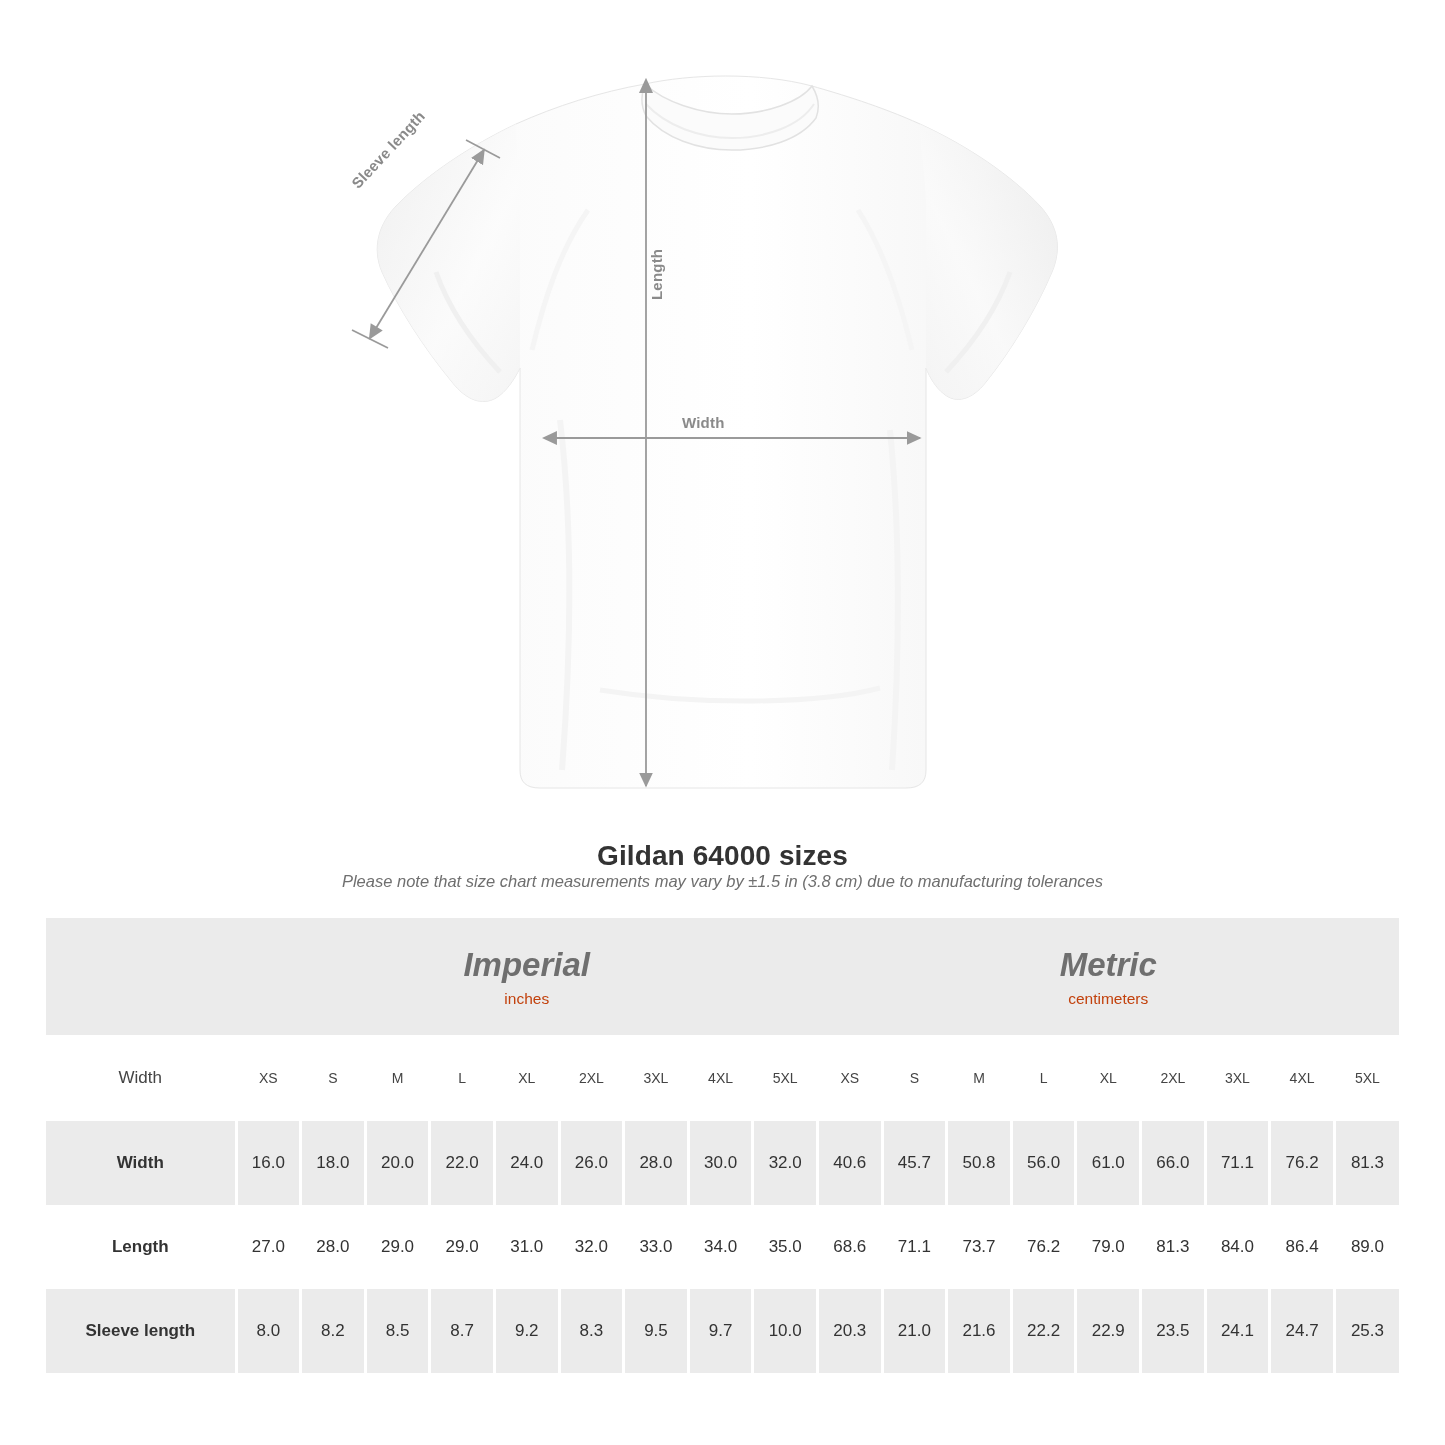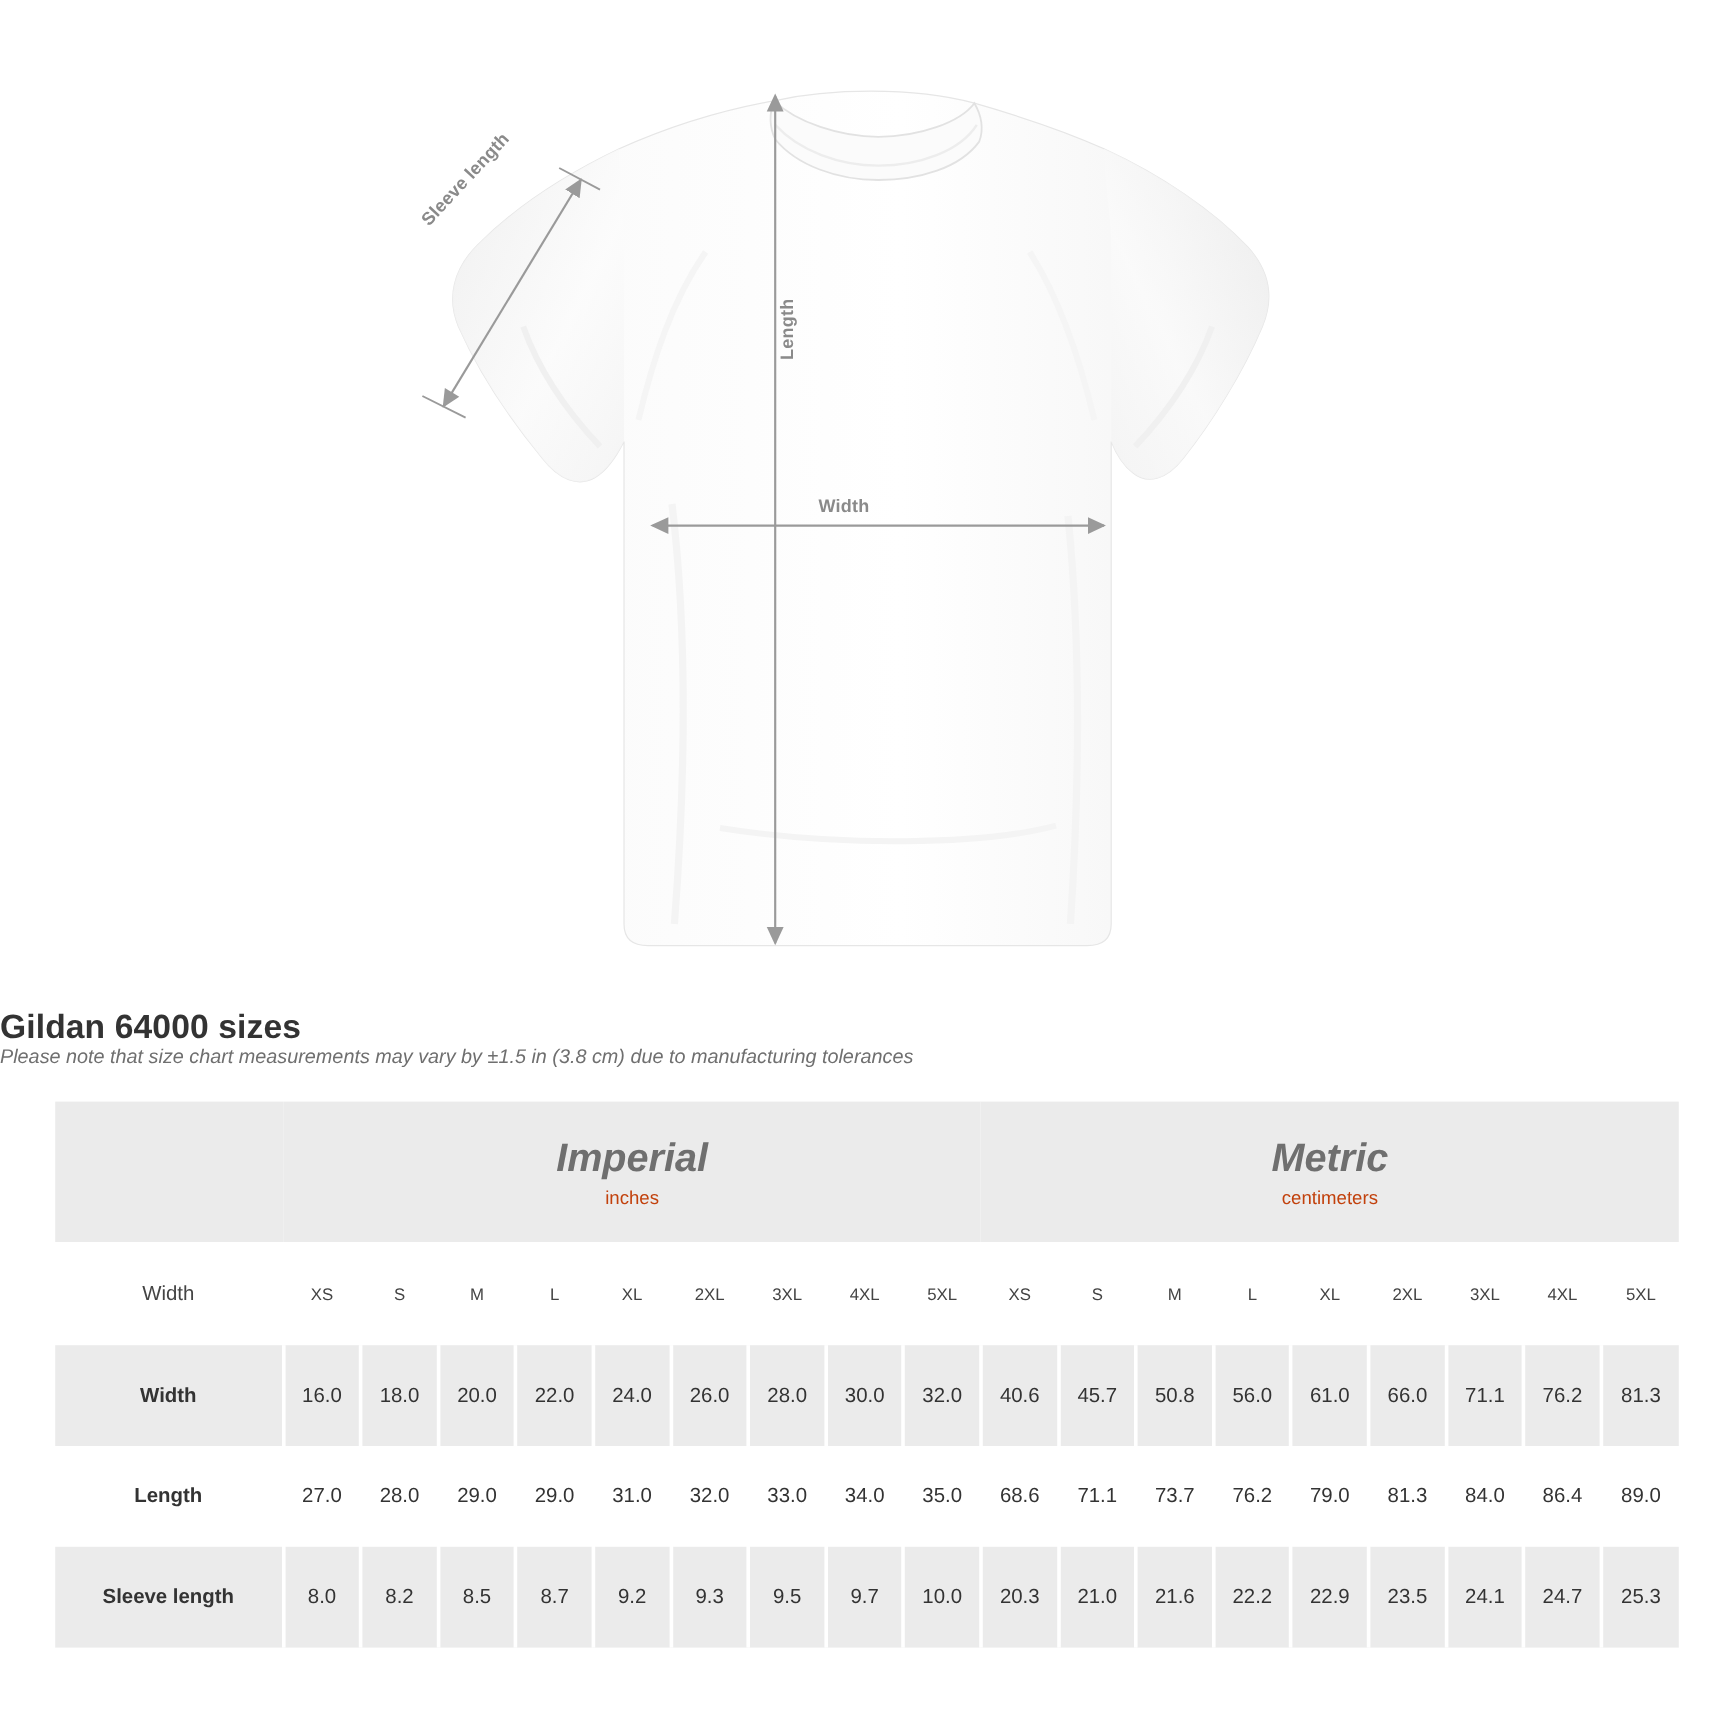"Gildan 64000 sizes" .title-block { text-align: none -> center }
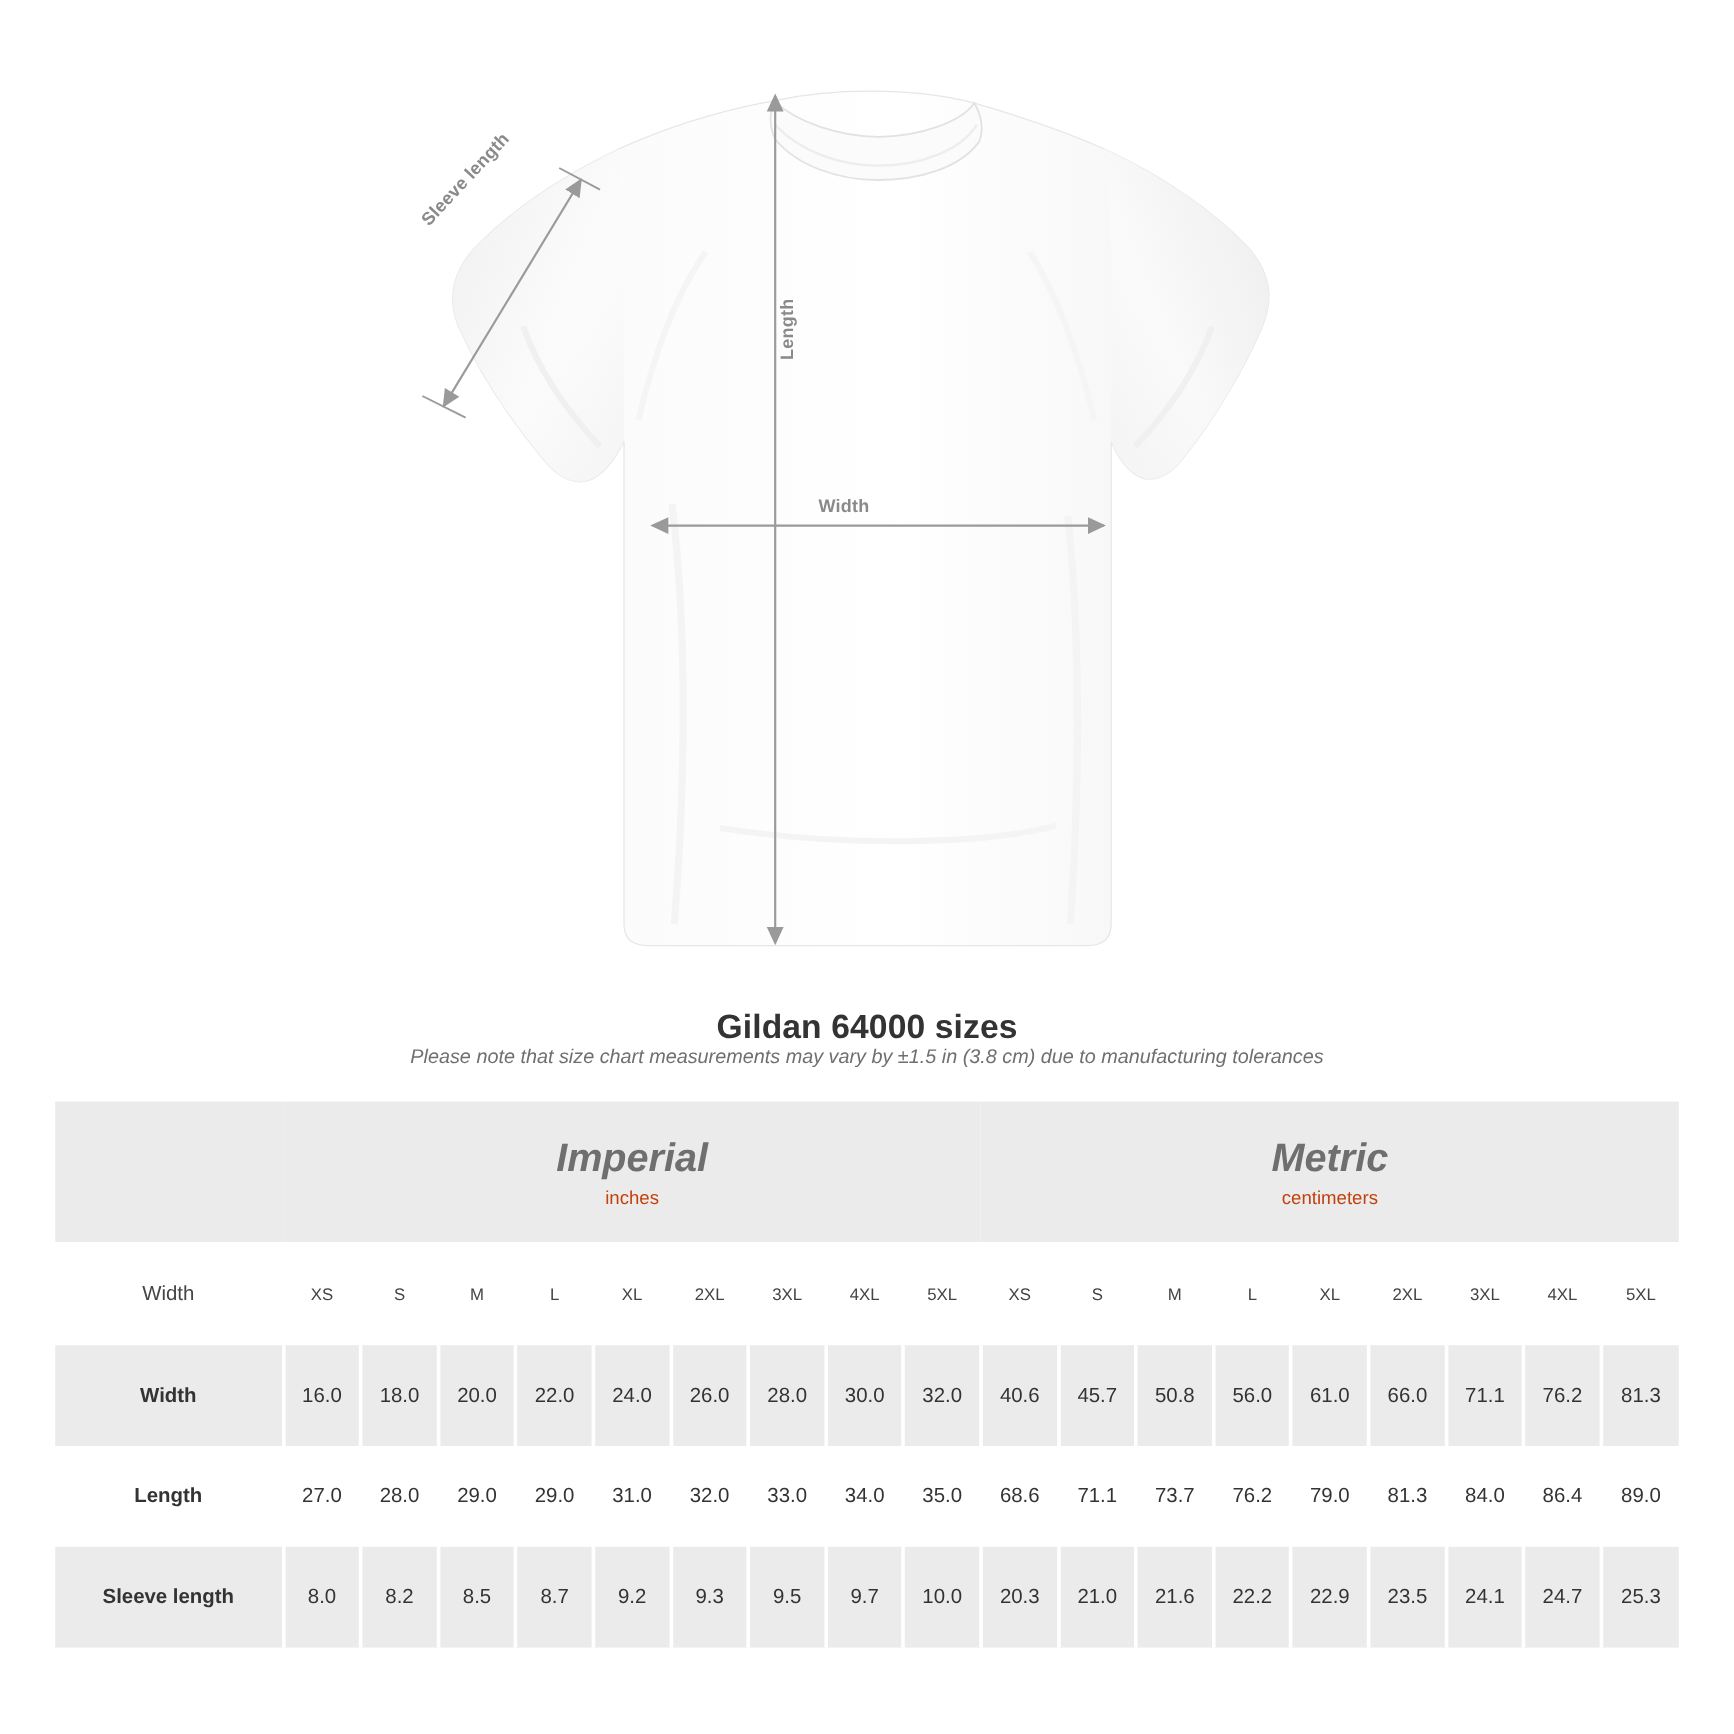"9.3" td.cell-sep { text: 9.3 -> 8.3 }
